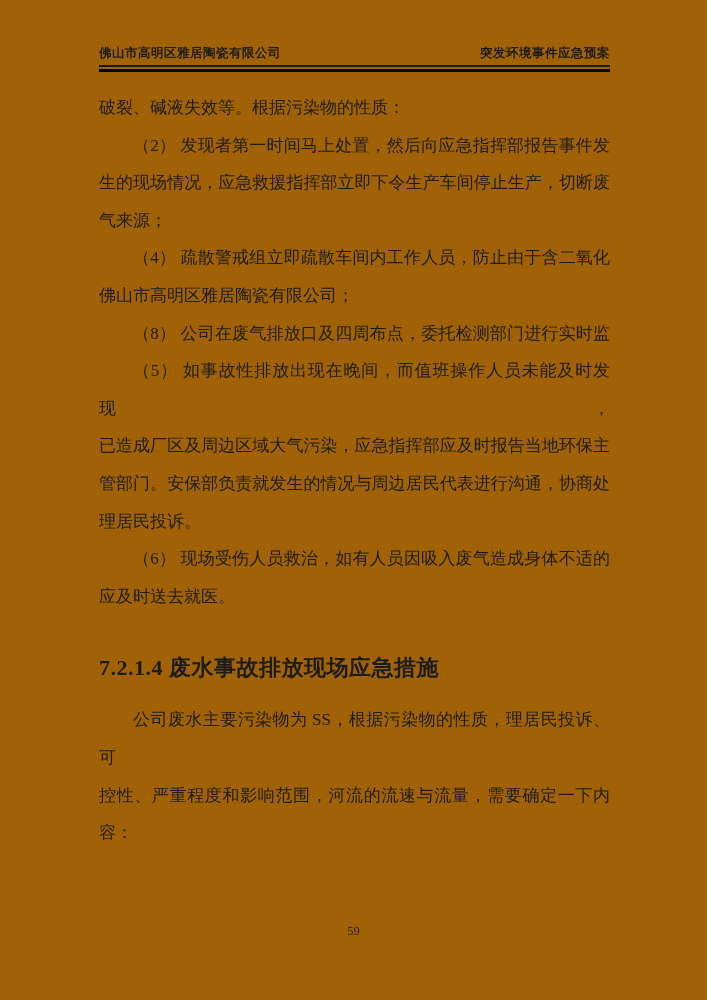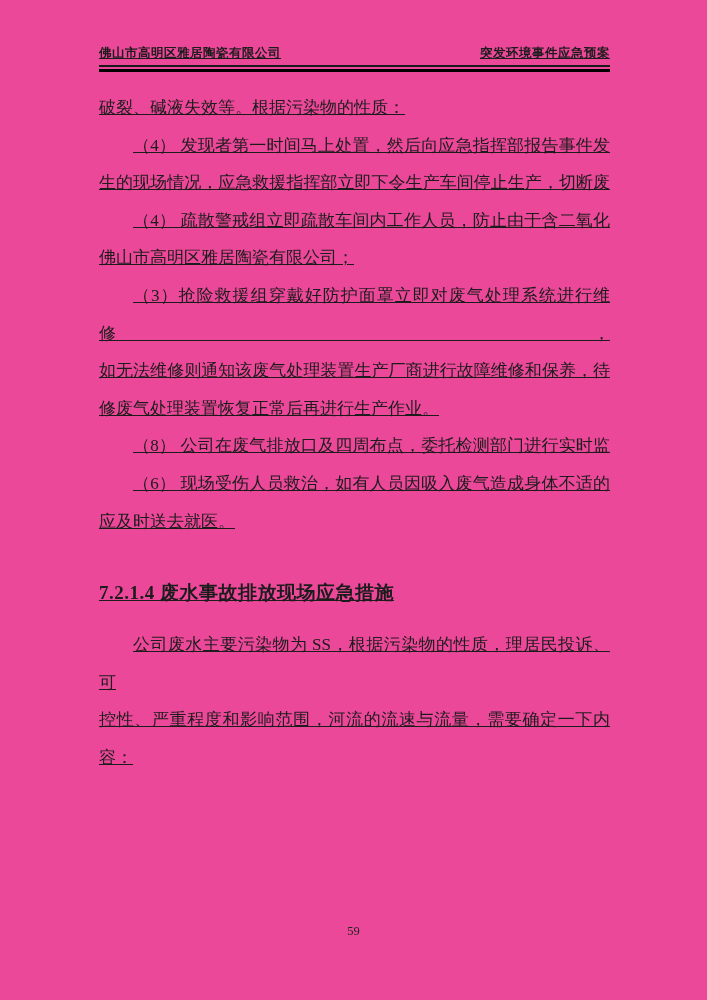"佛山市高明区雅居陶瓷有限公司" .page { background: #ec4899 -> #a16207; text-decoration: underline -> none }
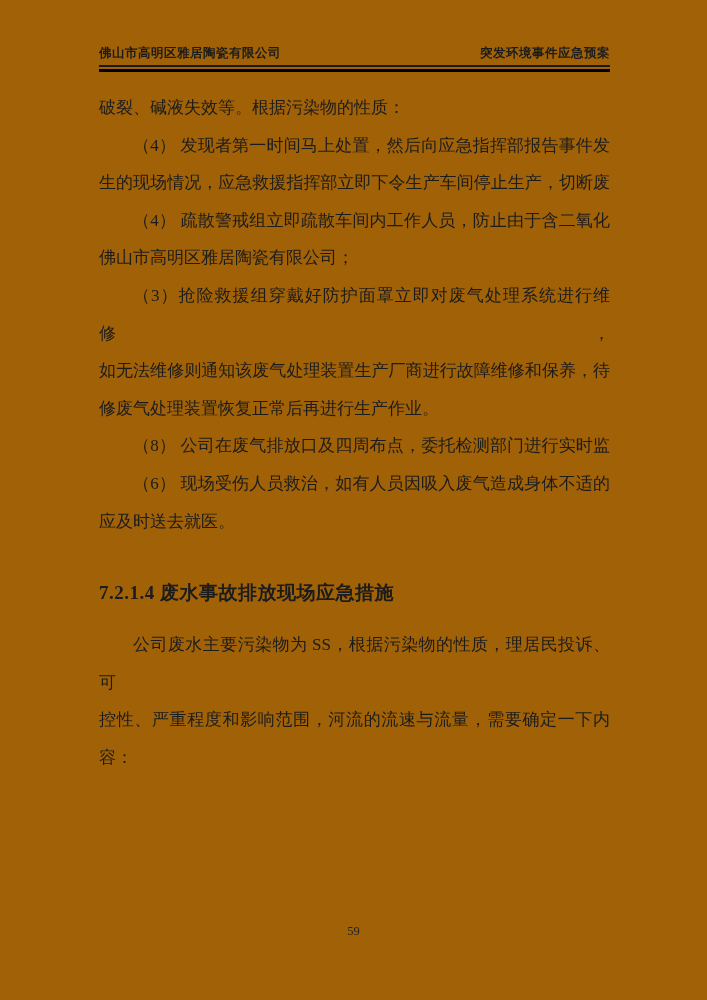"（4） 发现者第一时间马上处置，然后向应急指挥部报告事件发" div.line { text: 4 -> 2 }
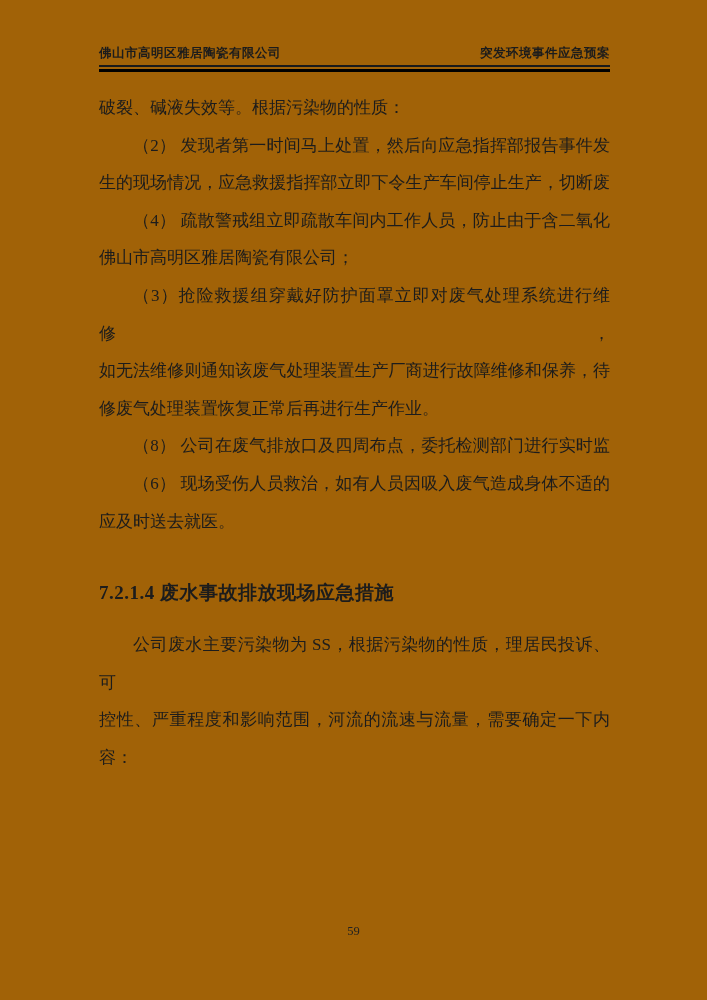"气来源；" div.line { html: none -> <div>气来源；</div> }
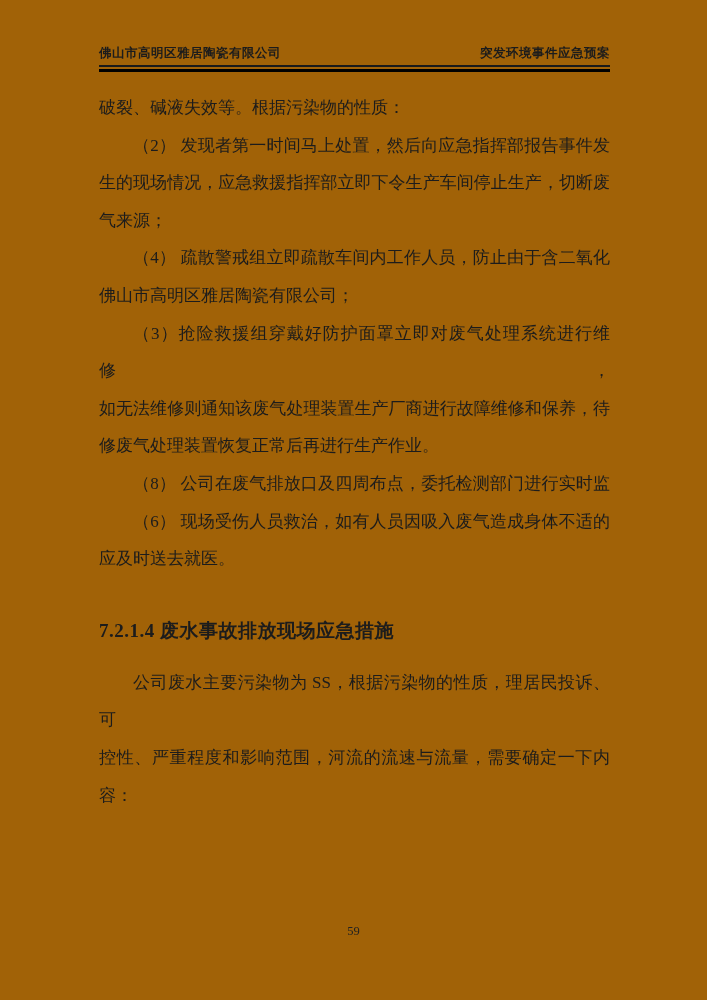"（3）抢险救援组穿戴好防护面罩立即对废气处理系统进行维修，" div.para { html: <div> <div>（3）抢险救援组穿戴好防护面罩立即对废气处理系统进行维修，</div> <div>如无法维修则通知该废气处理装置生产厂商进行故障维修和保养，待</div> <div>修废气处理装置恢复正常后再进行生产作业。</div> </div> -> none }
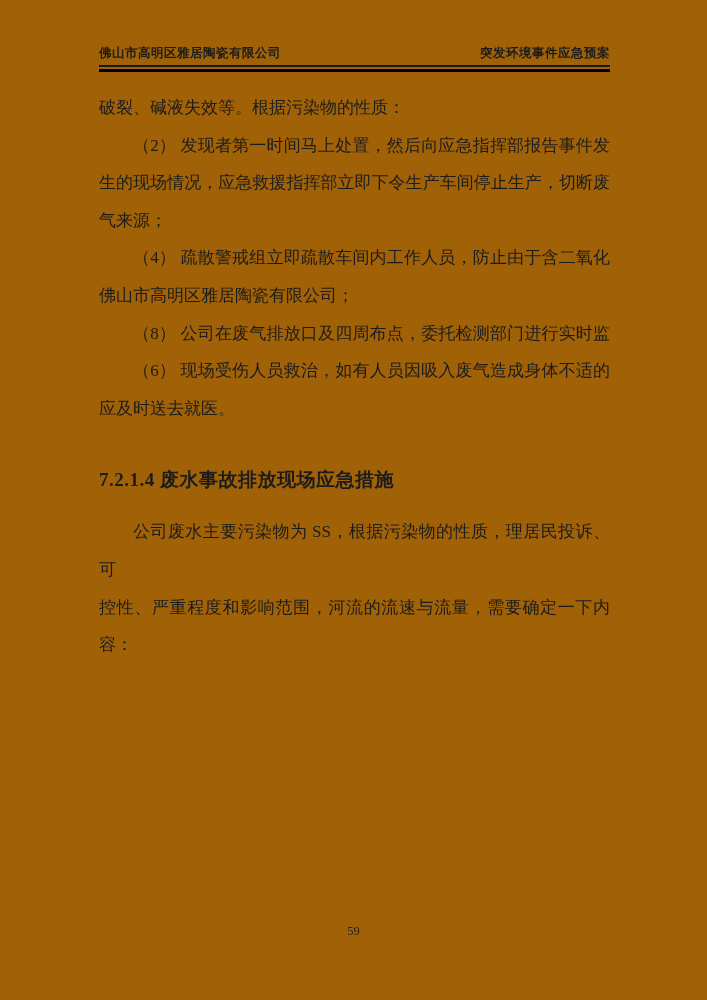"（5） 如事故性排放出现在晚间，而值班操作人员未能及时发现，" div.para { html: none -> <div> <div>（5） 如事故性排放出现在晚间，而值班操作人员未能及时发现，</div> <div>已造成厂区及周边区域大气污染，应急指挥部应及时报告当地环保主</div> <div>管部门。安保部负责就发生的情况与周边居民代表进行沟通，协商处</div> <div>理居民投诉。</div> </div> }
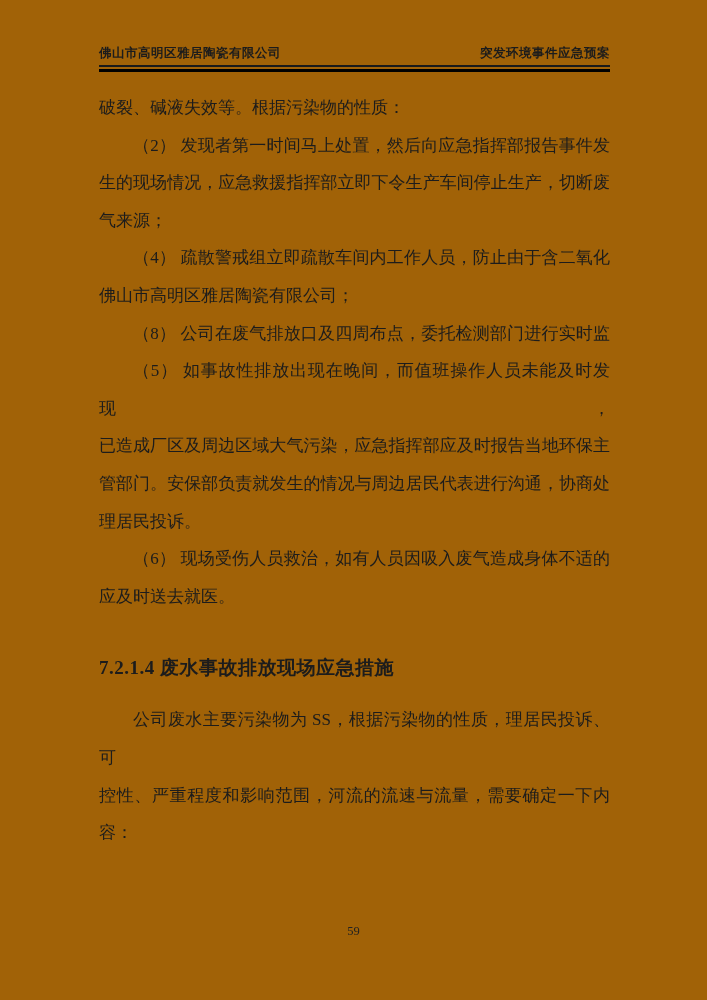"7.2.1.4 废水事故排放现场应急措施" .heading { font-size: 19px -> 22px }
